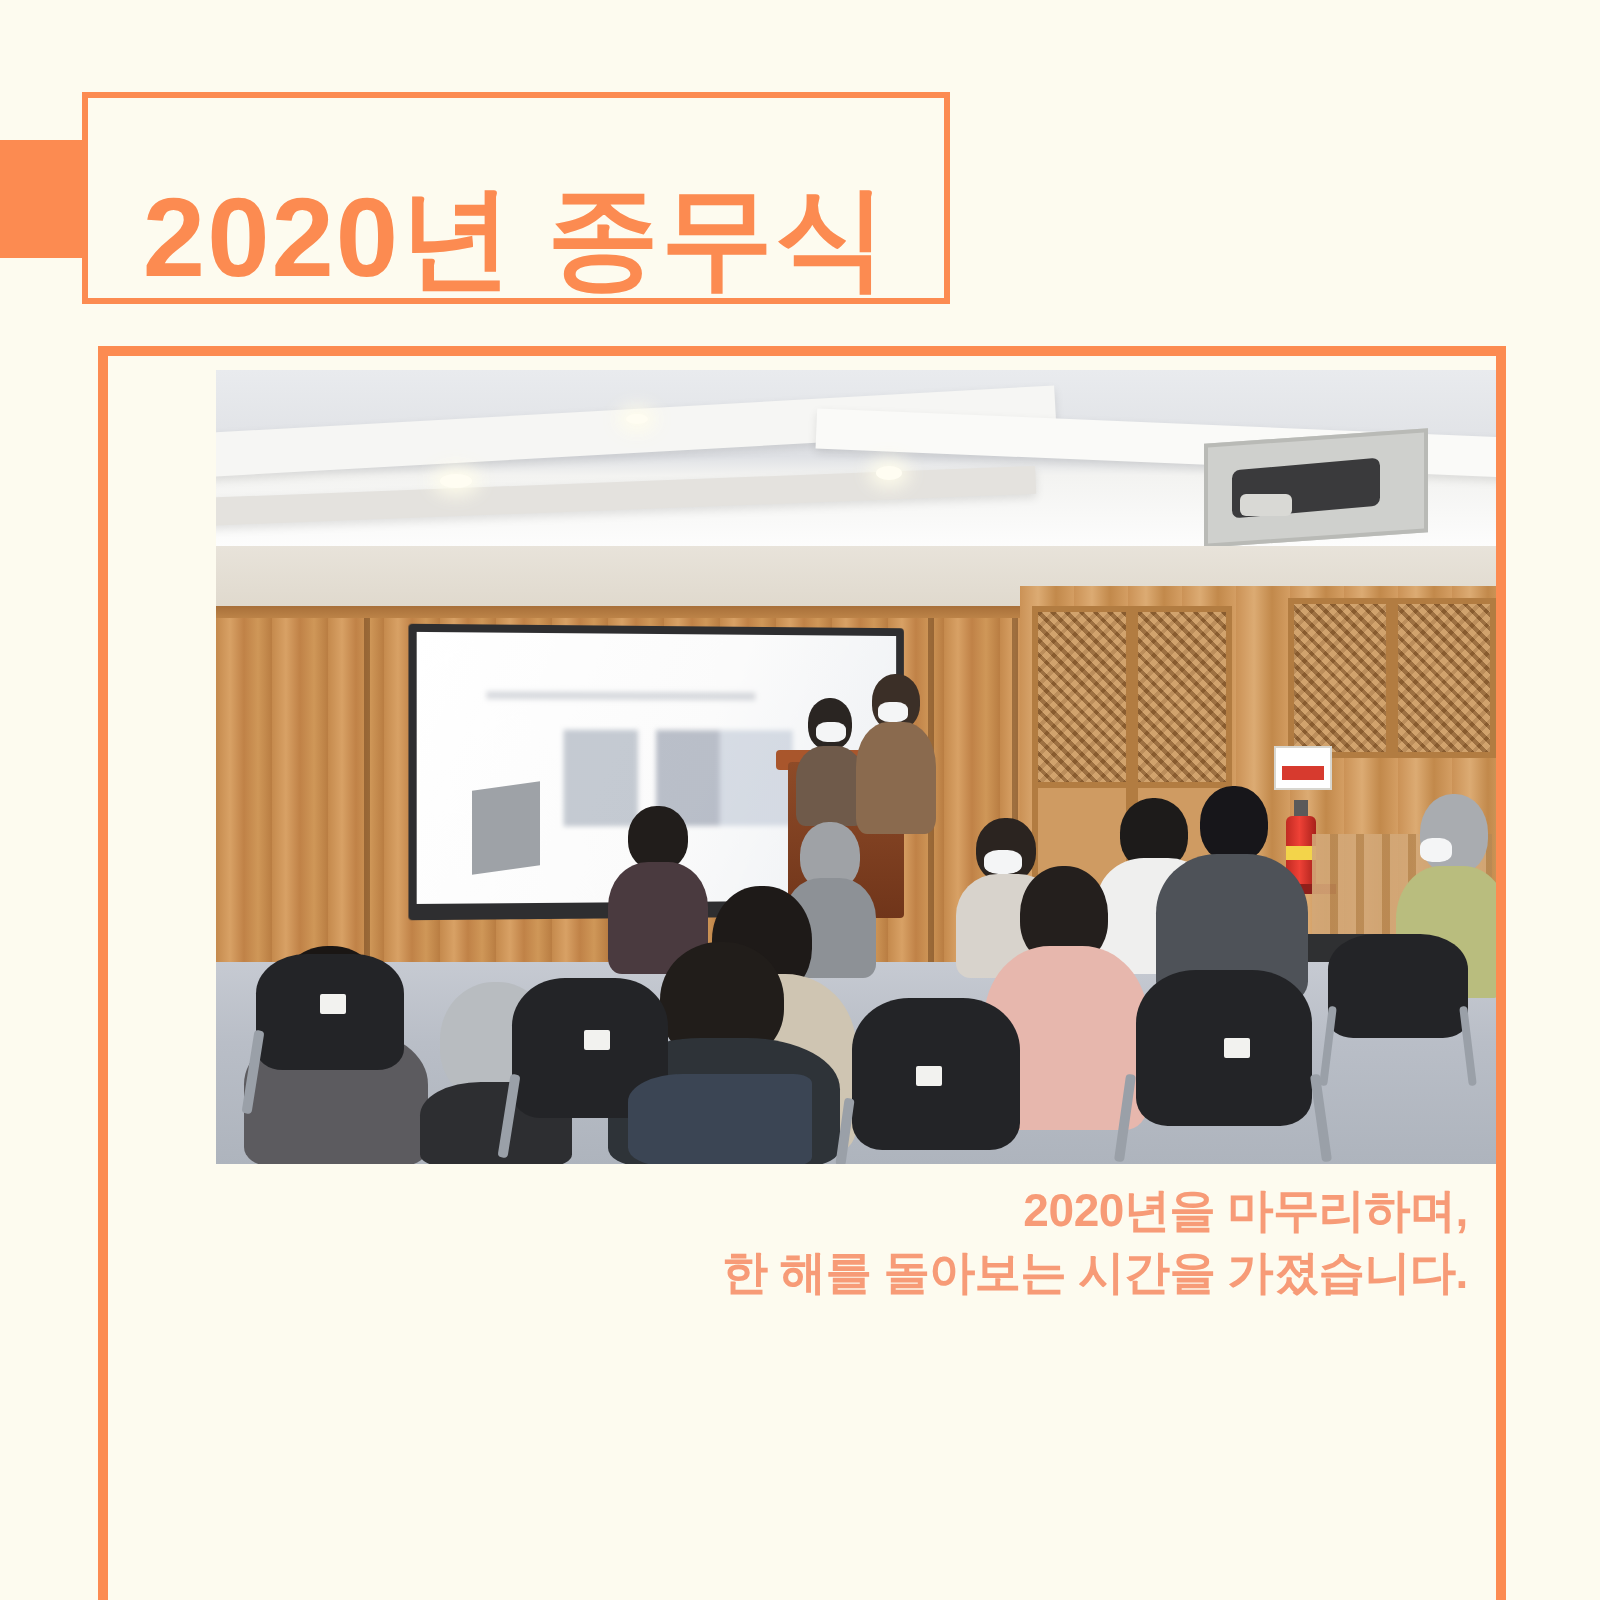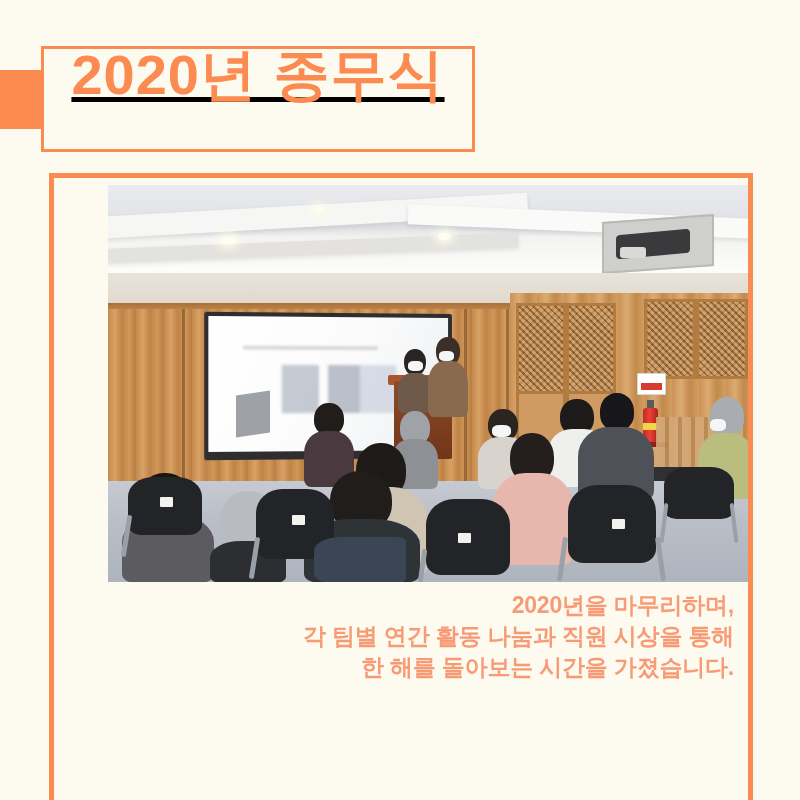"2020년 종무식" .title-box { align-items: flex-start -> flex-end; text-decoration: underline -> none }
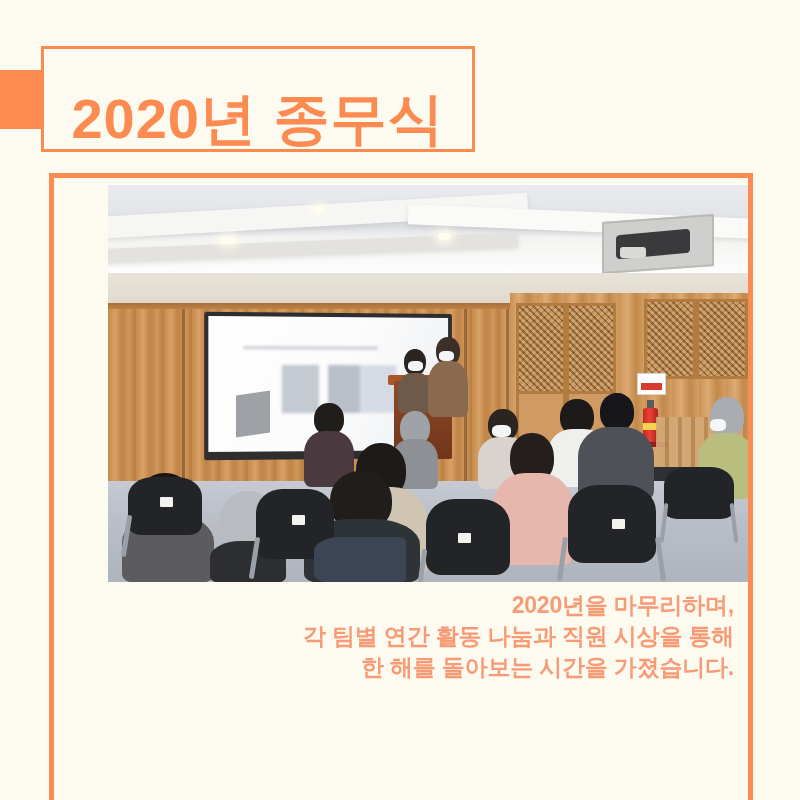"각 팀별 연간 활동 나눔과" div { html: <div>각 팀별 연간 활동 나눔과 직원 시상을 통해</div> -> none }
